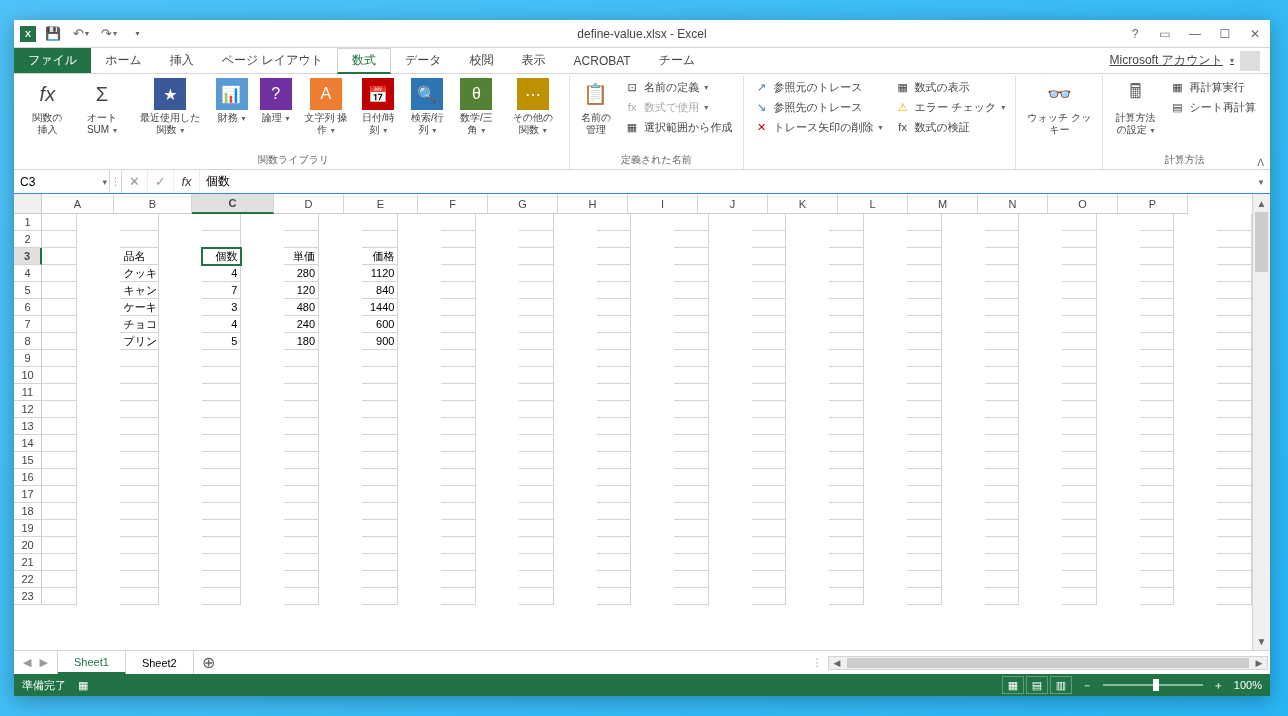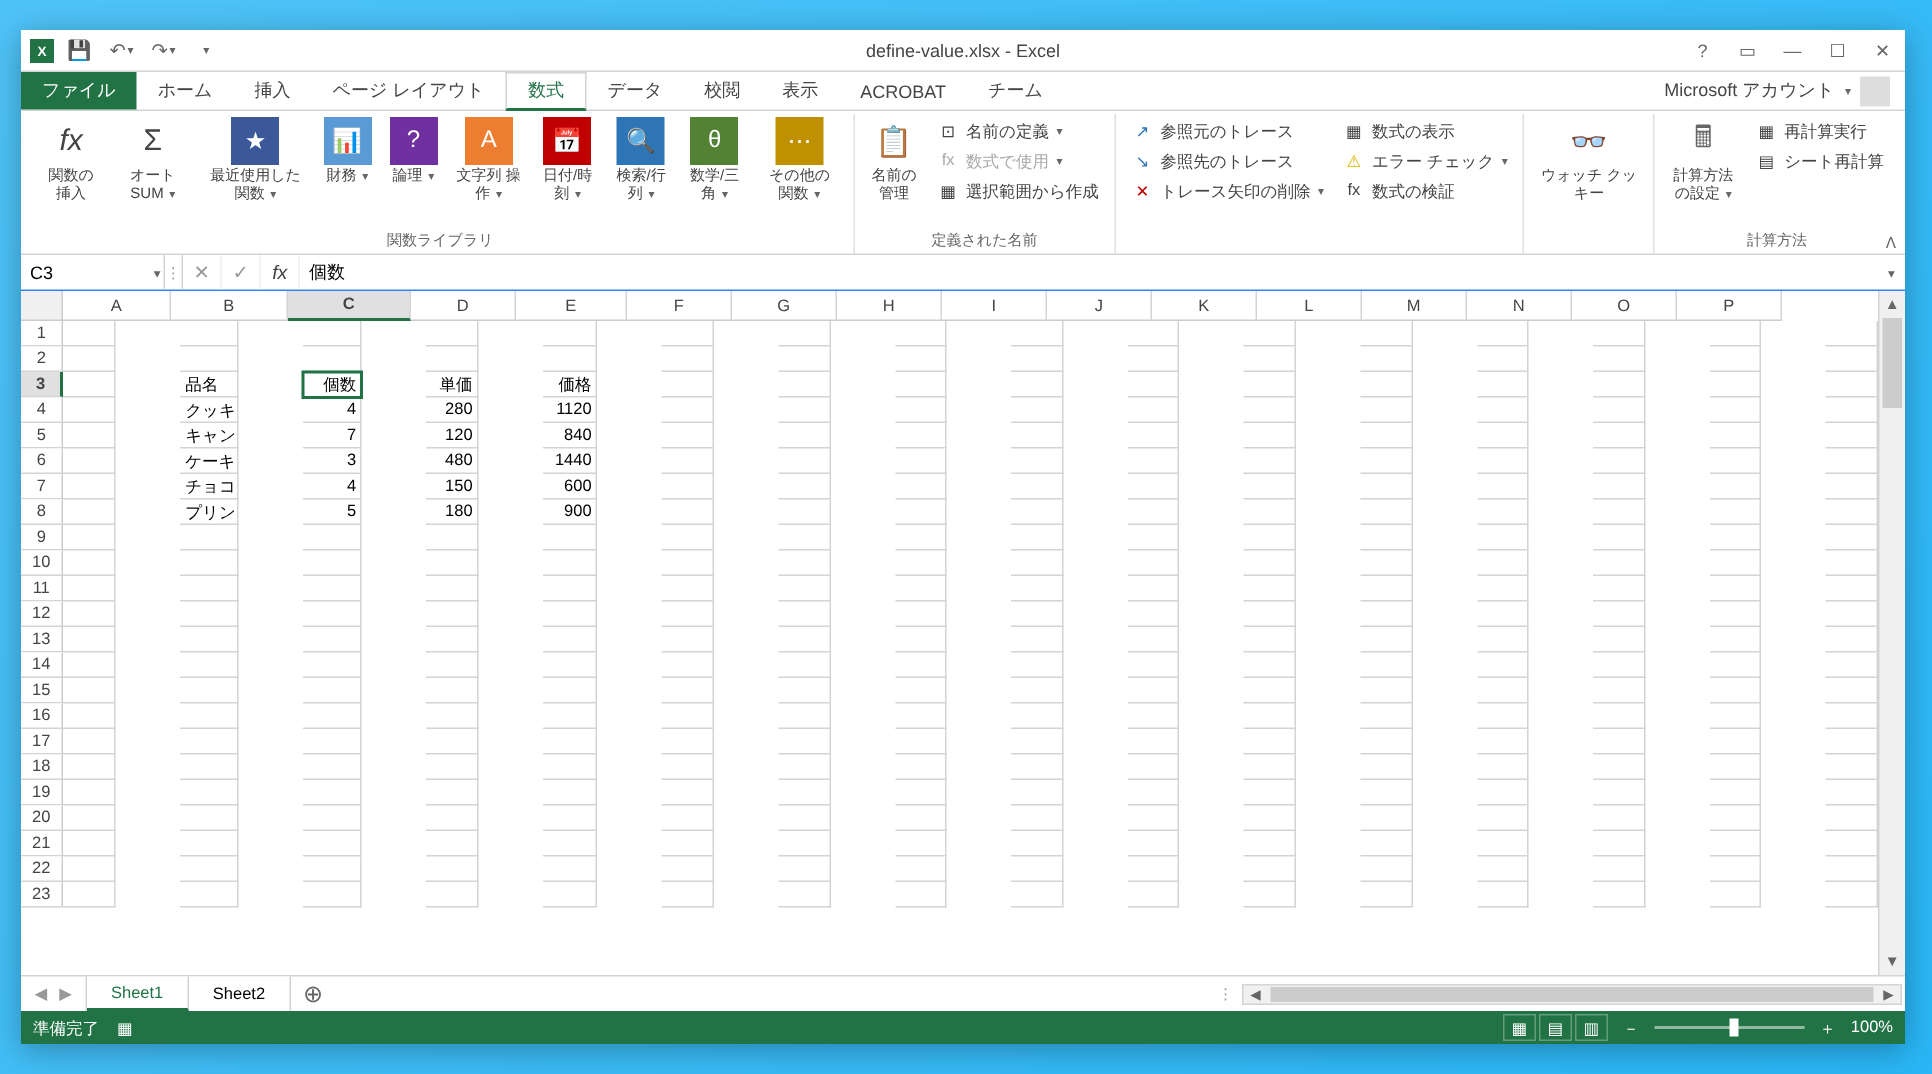"Microsoft アカウント" .account-area { text-decoration: none -> underline }
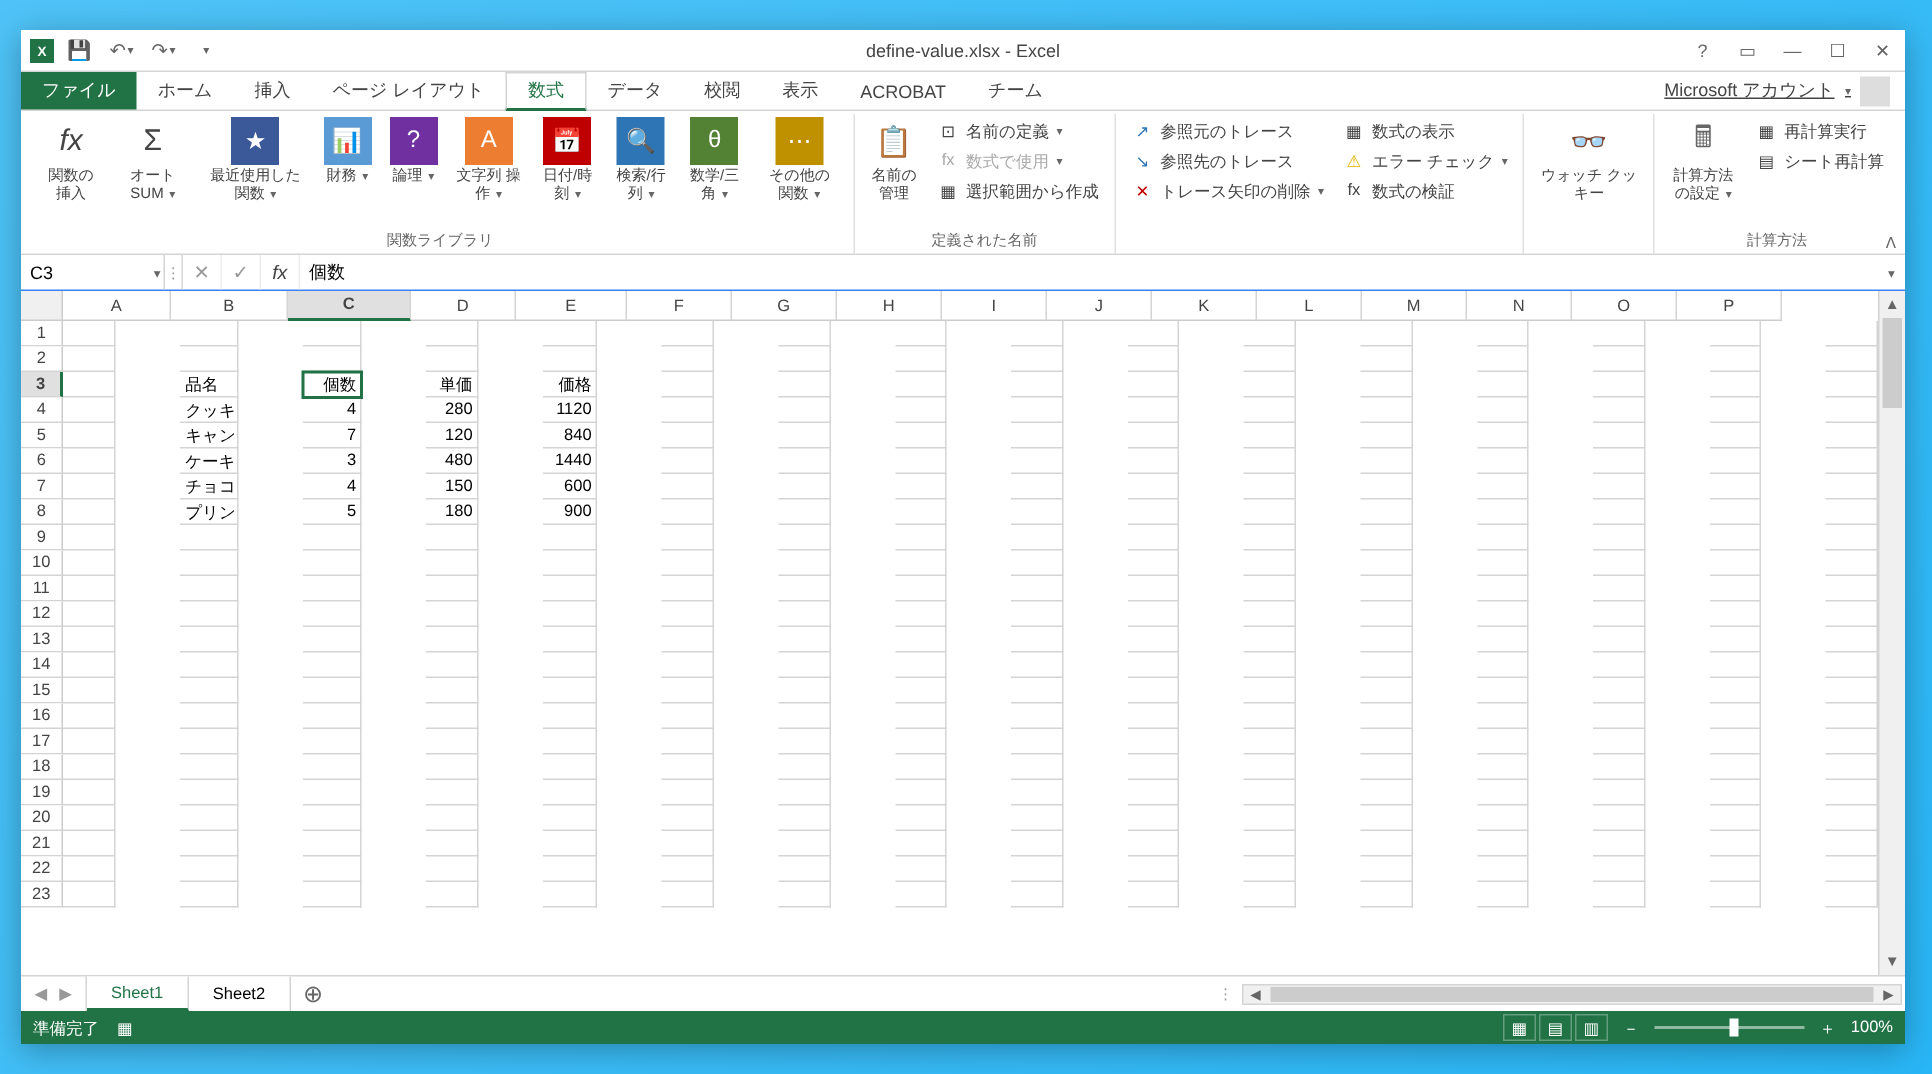"150" div.cell { text: 150 -> 240 }
